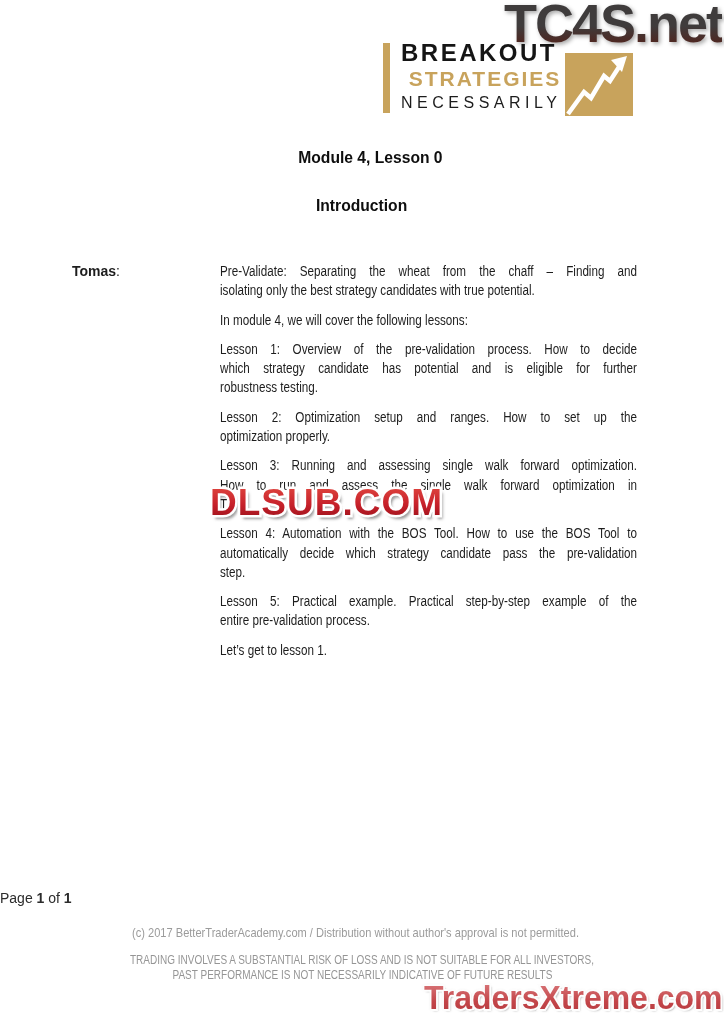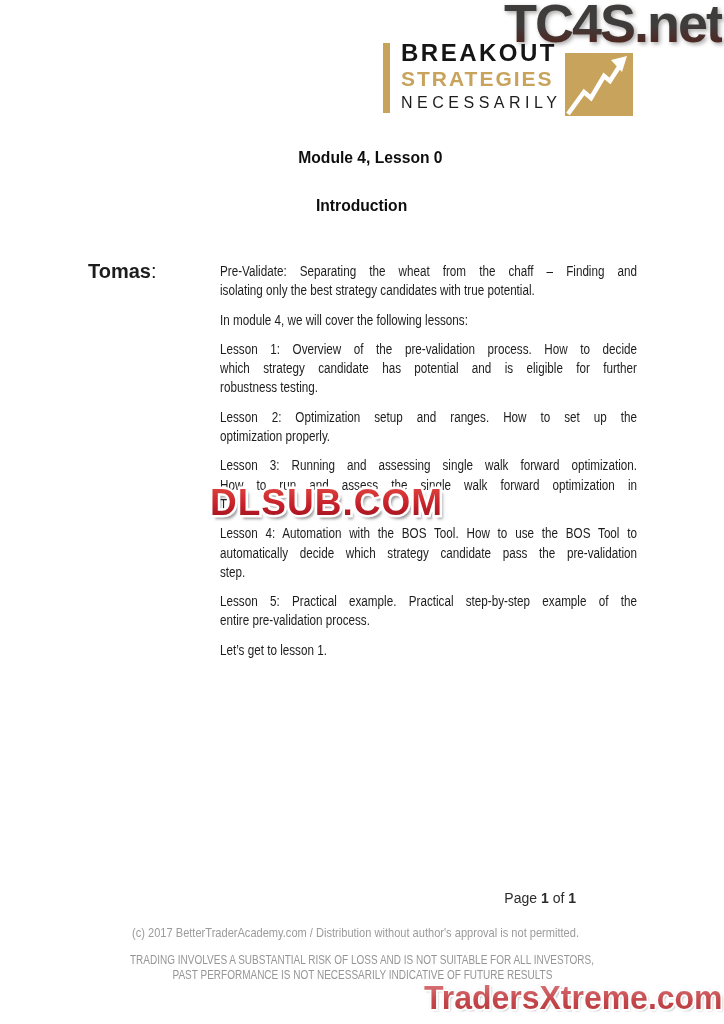"STRATEGIES" .logo-line2 { text-align: none -> right }
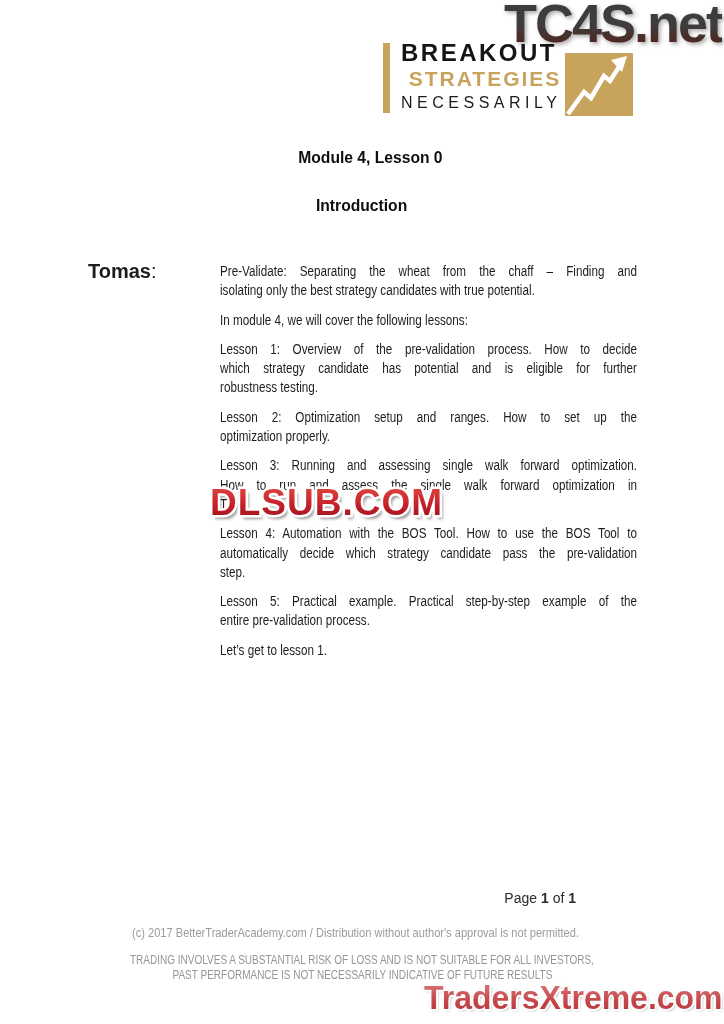"Tomas:" .speaker { font-size: 20px -> 14px; left: 88px -> 72px }
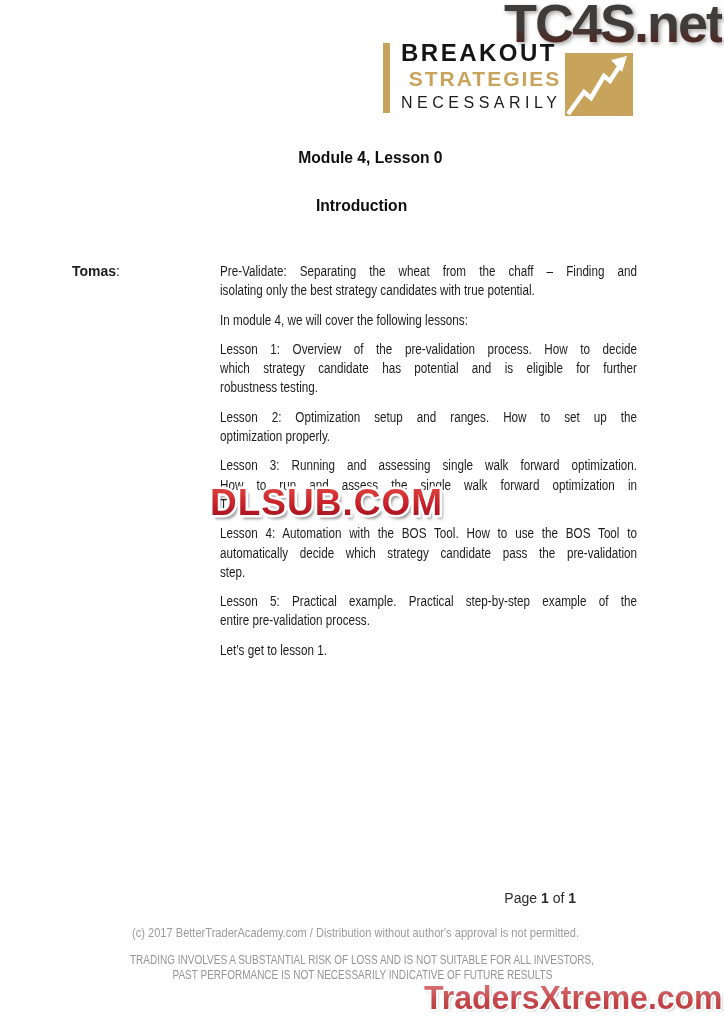"Page 1 of 1" .page-num { text-align: right -> left }
